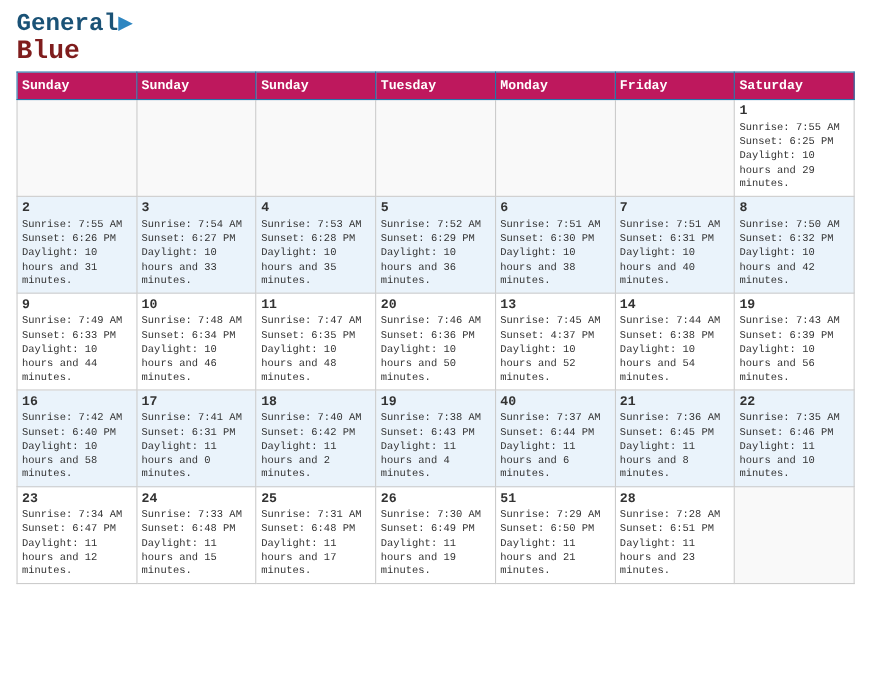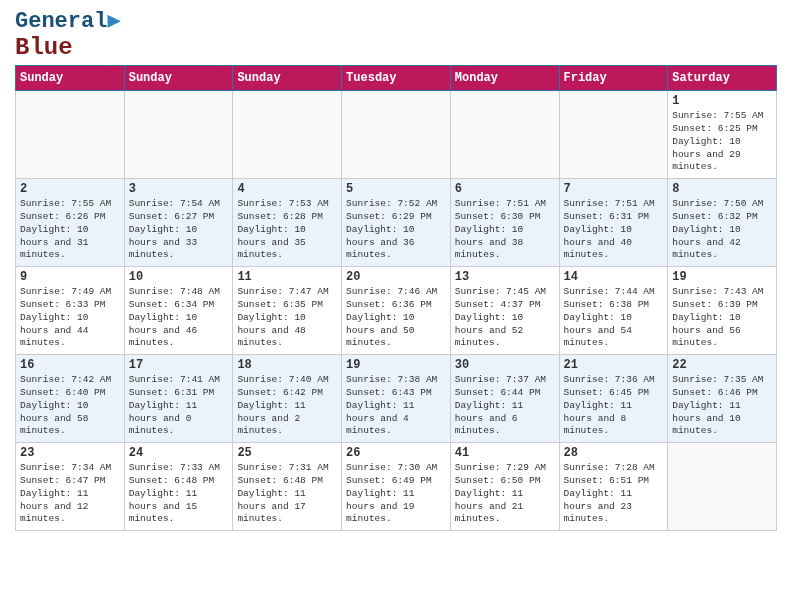"30" span.day-num { text: 30 -> 40 }
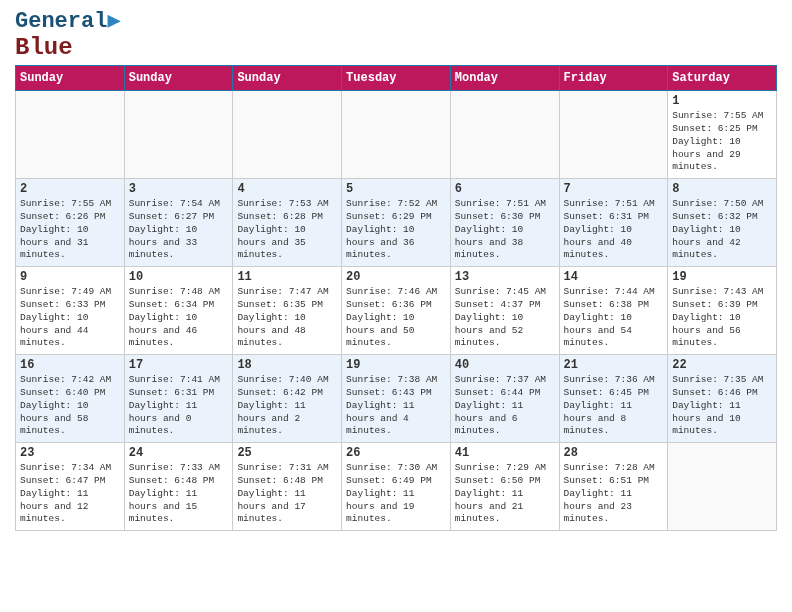"41" span.day-num { text: 41 -> 51 }
